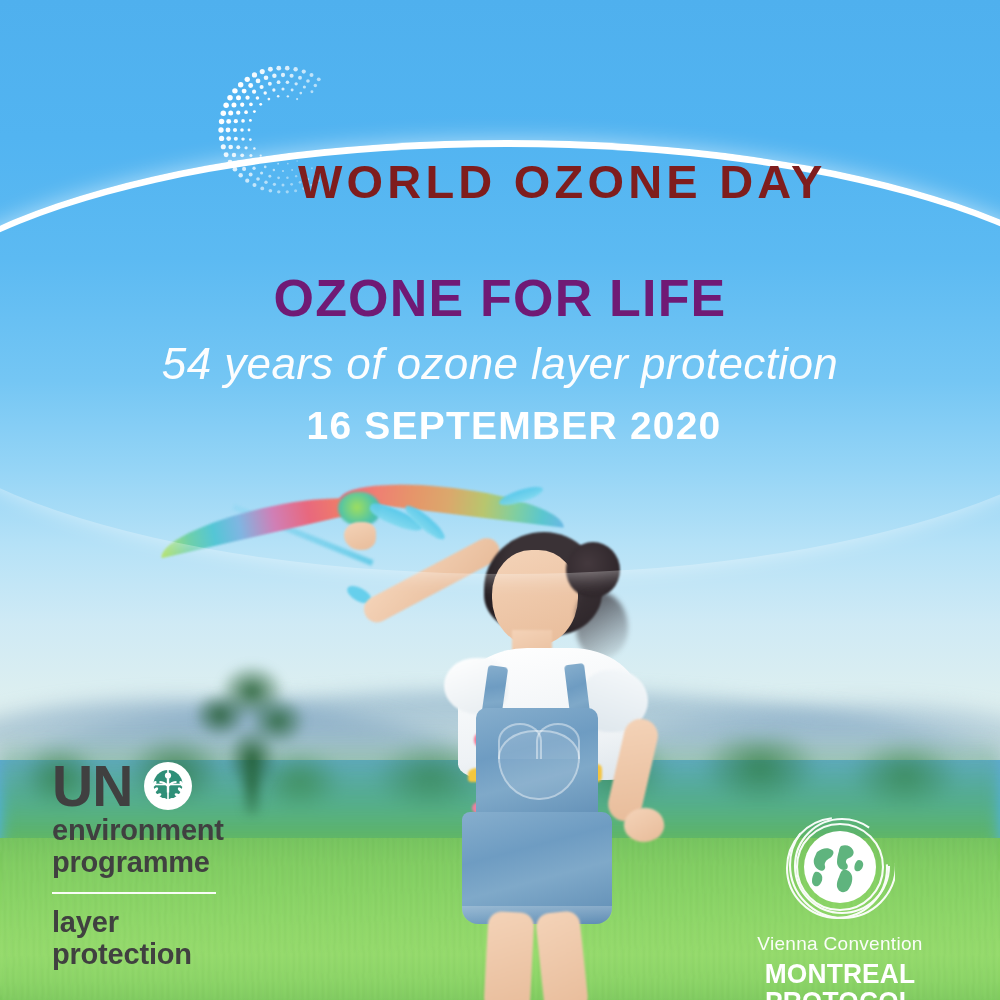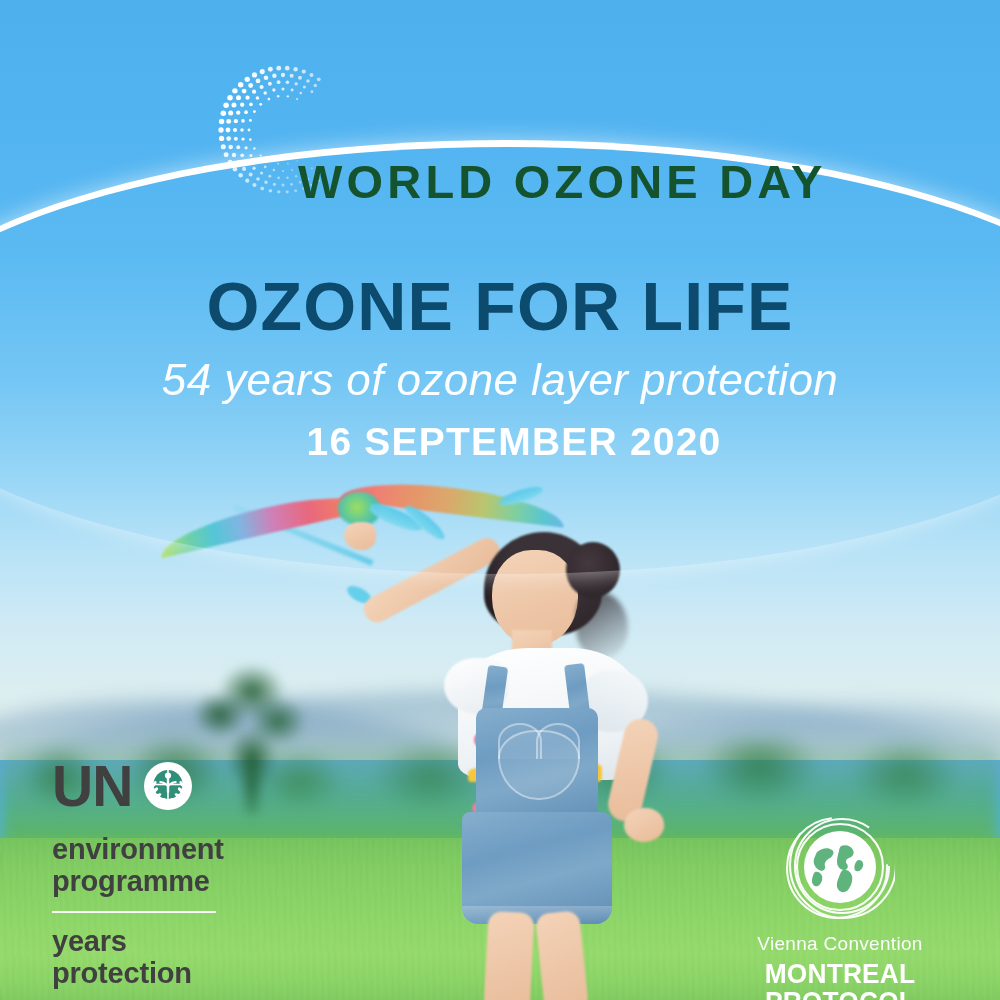"WORLD OZONE DAY" .brand-title { color: #14532d -> #7f1d1d }
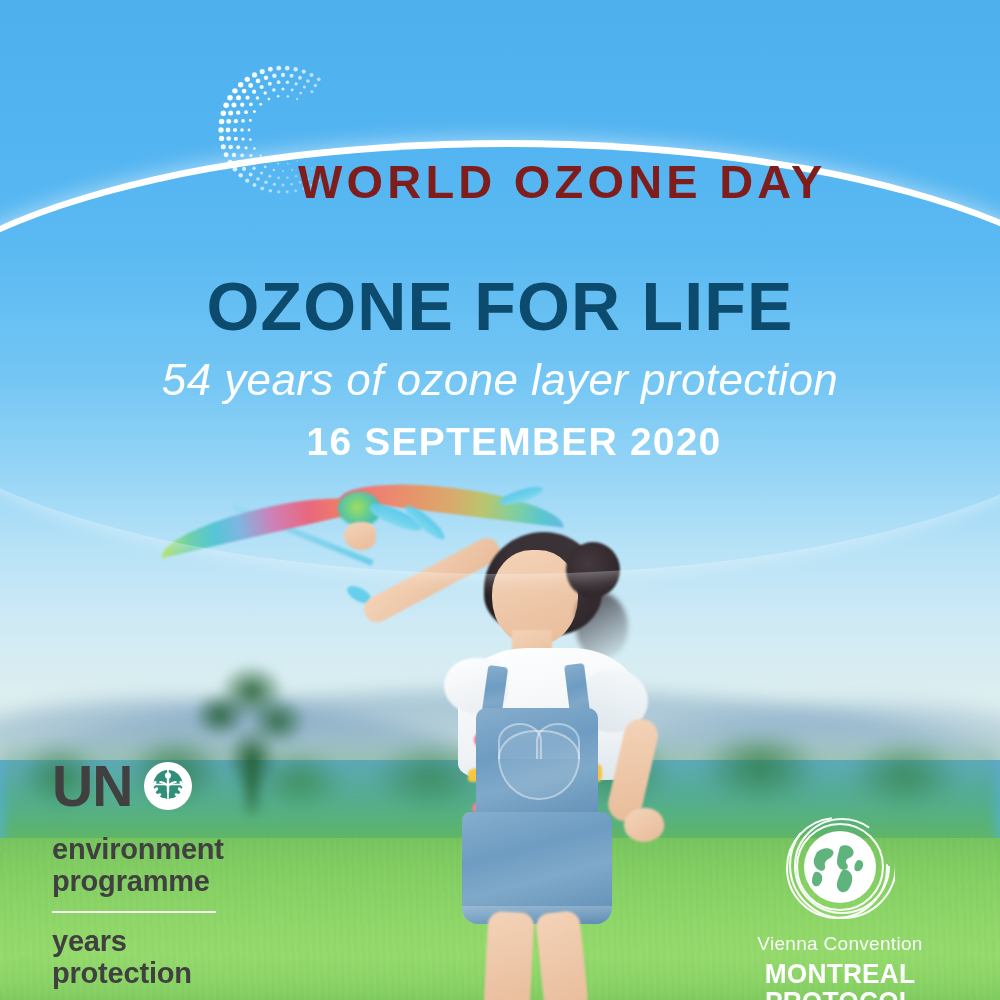"OZONE FOR LIFE" .headline { color: #0c4a6e -> #701a75; font-size: 68px -> 52px }
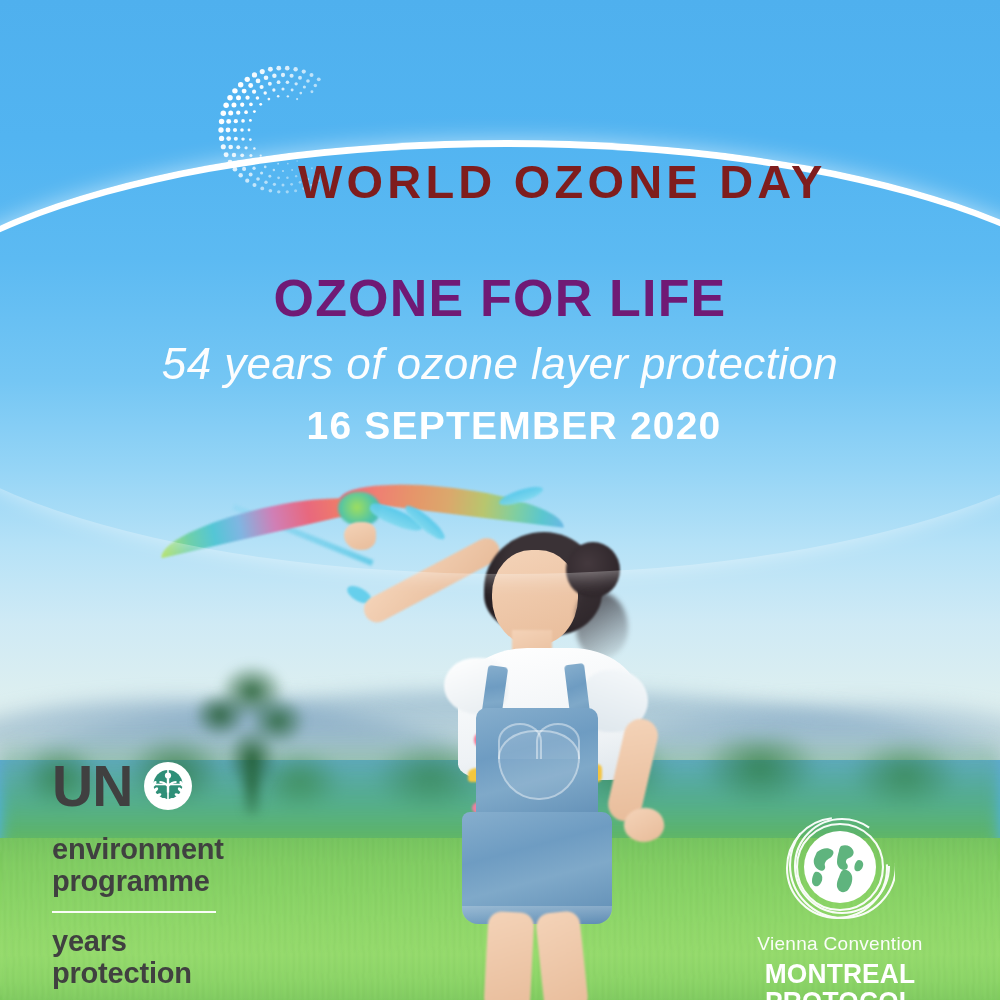"environment" .unep-line2 { margin-top: 19px -> 0 }
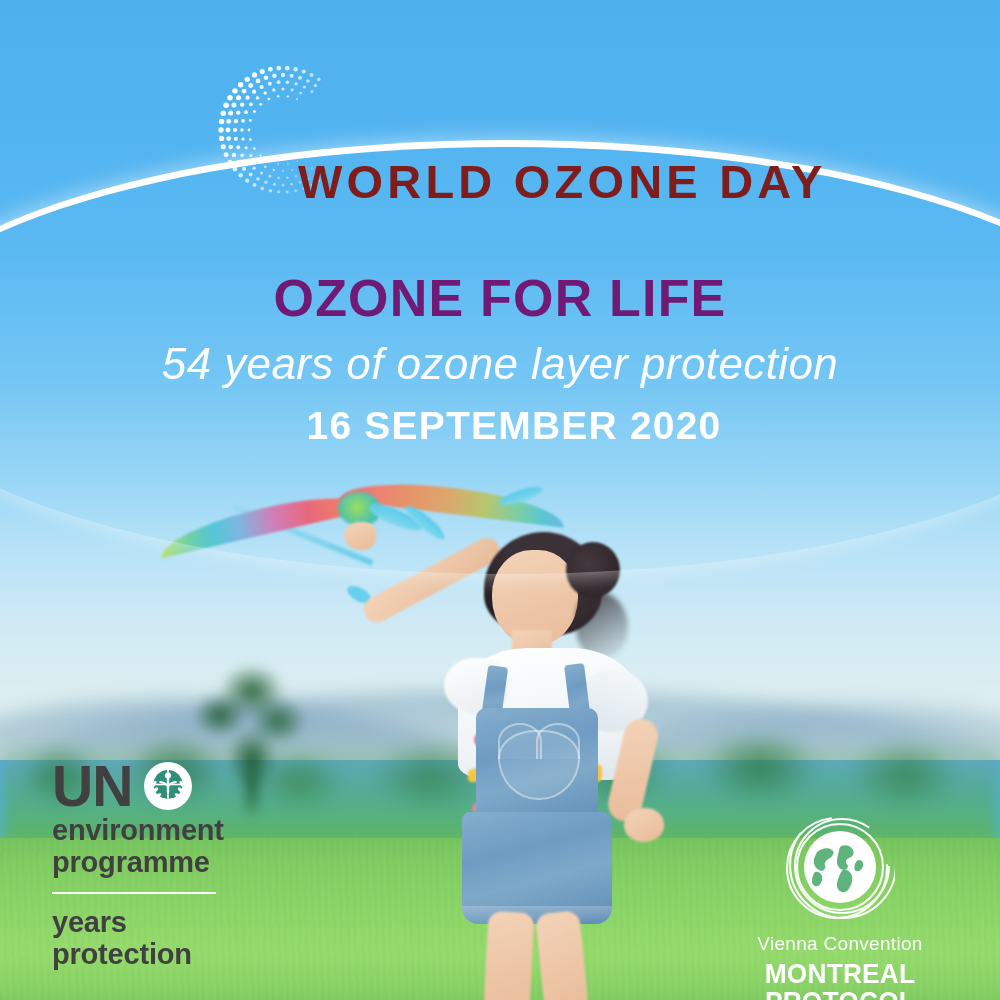"years" div { text: years -> layer }
